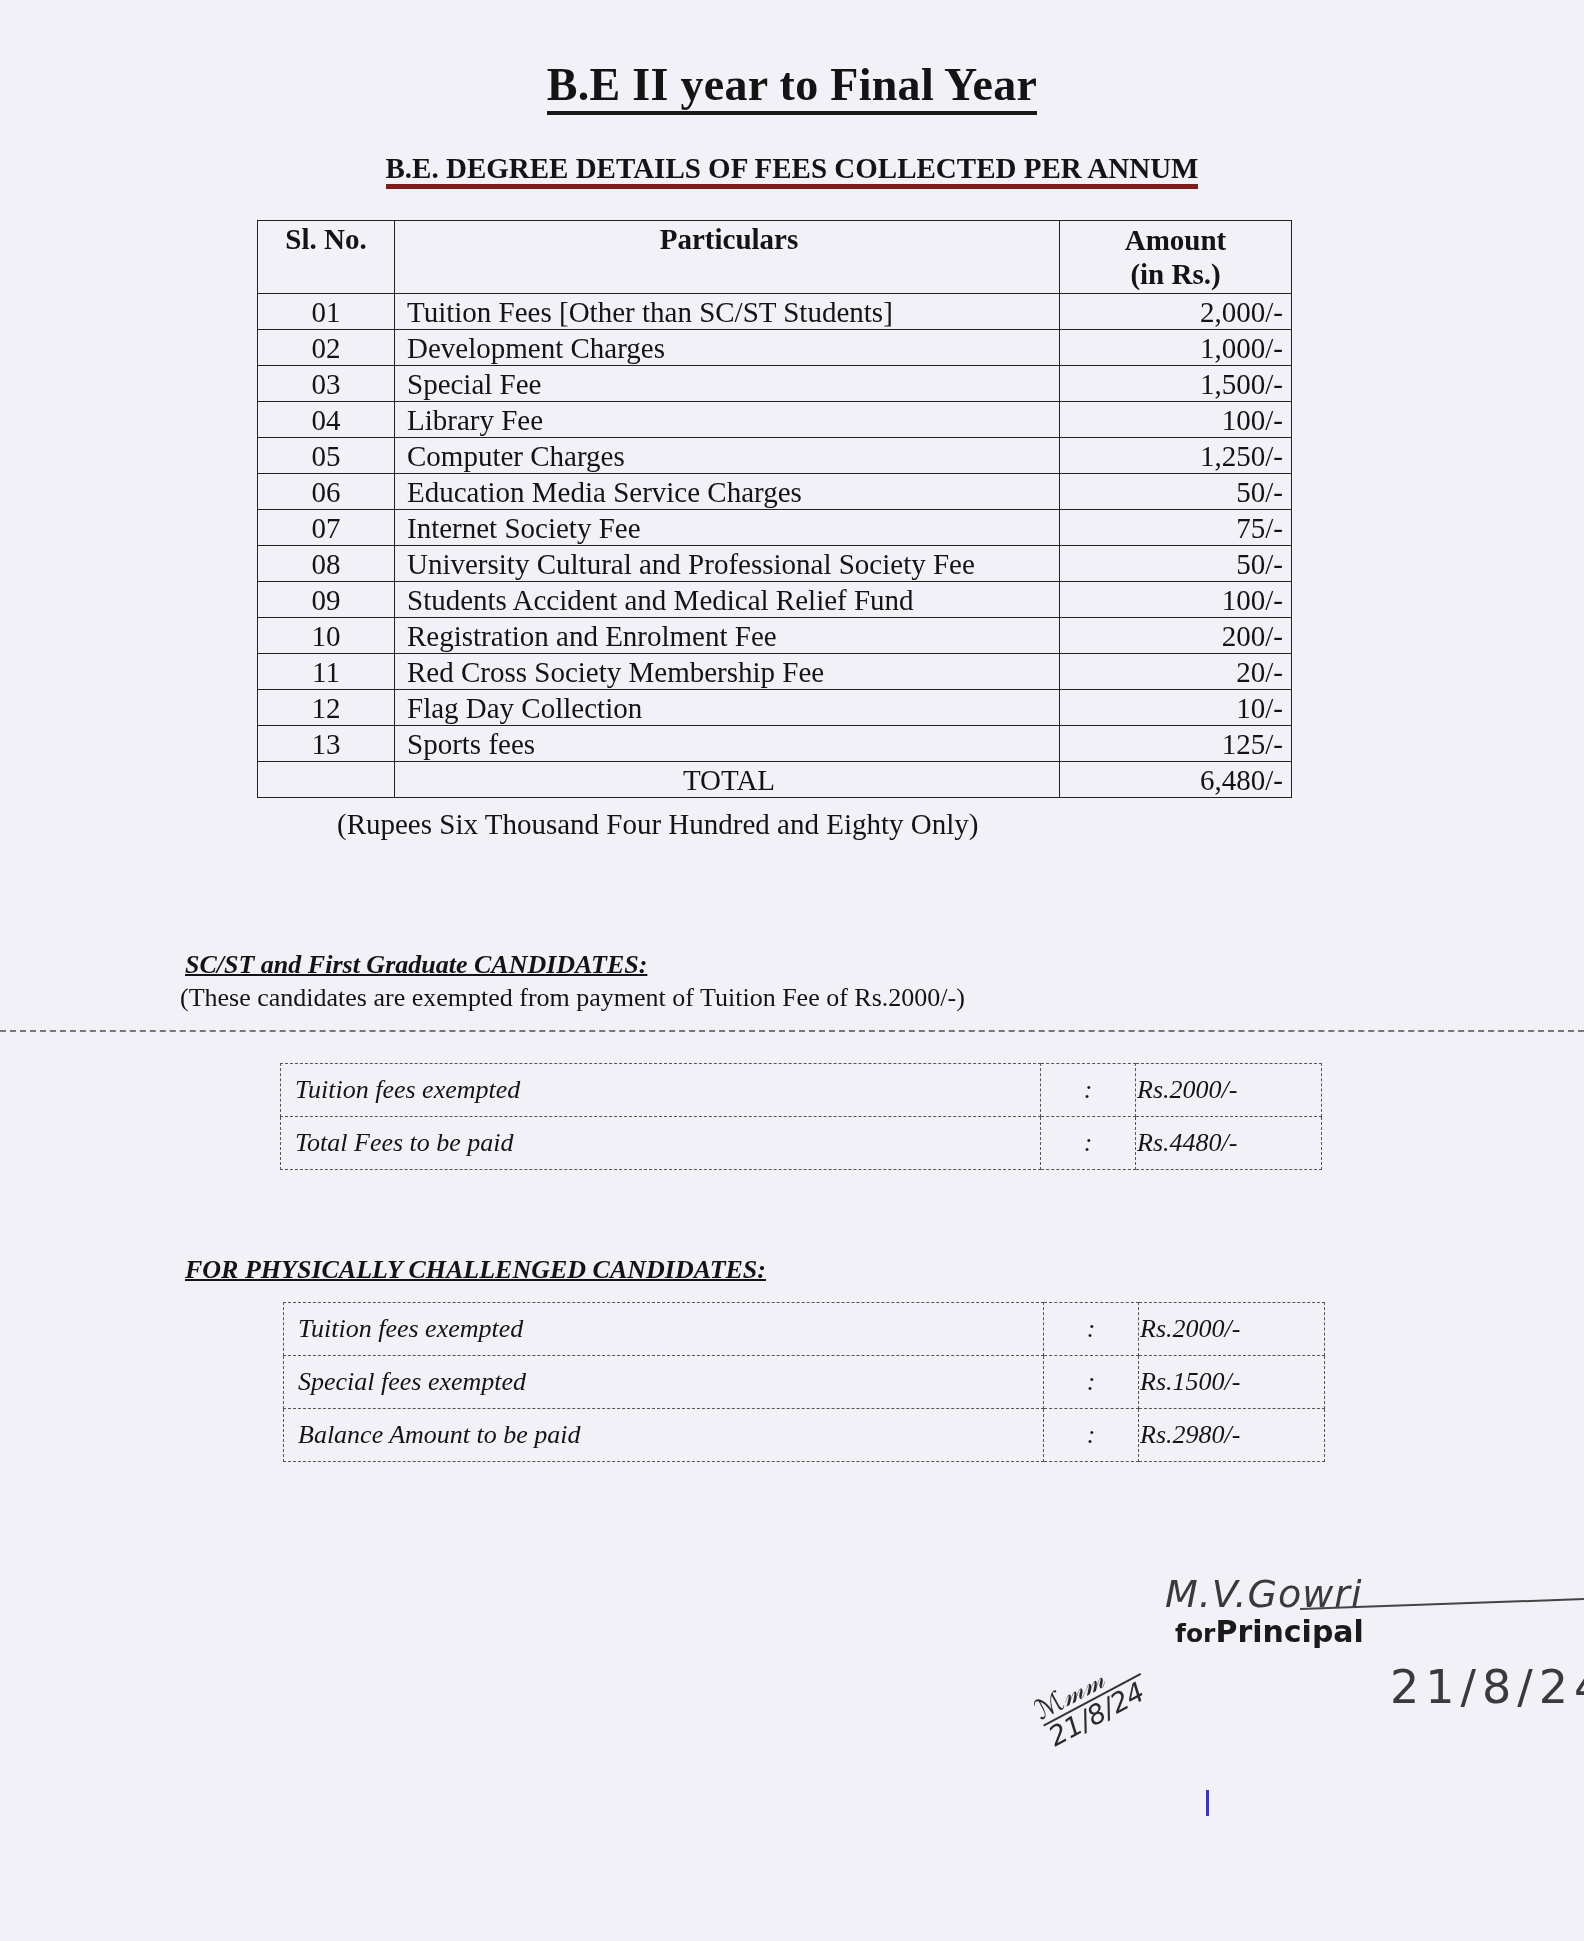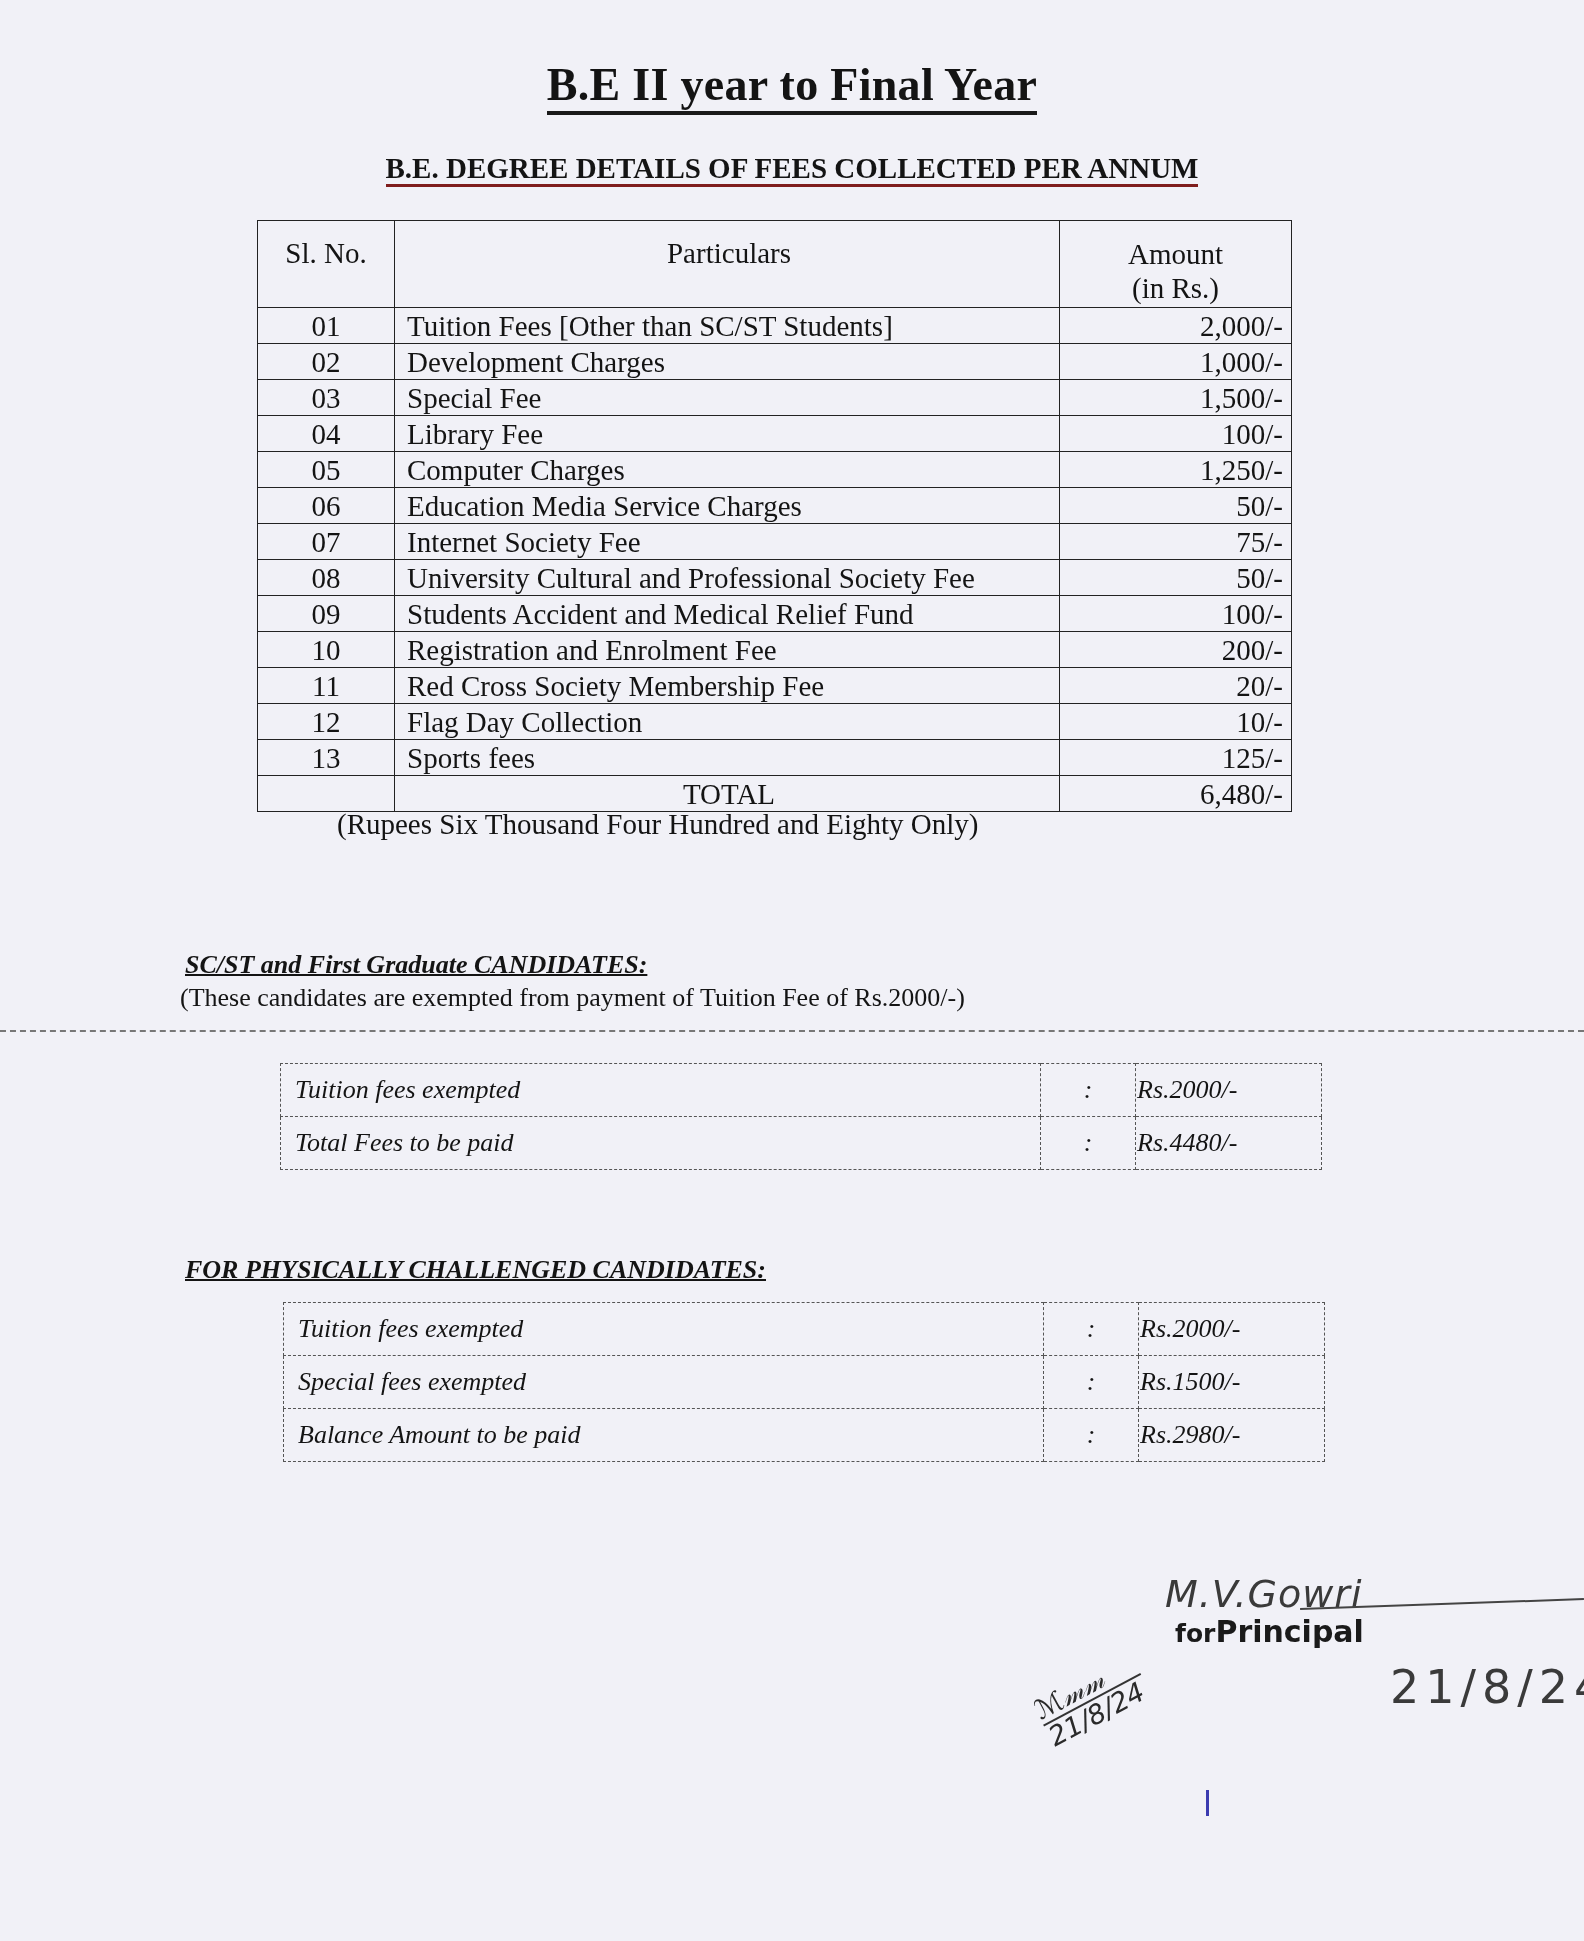"B.E. DEGREE DETAILS OF FEES" #sub-title span { border-bottom: 3px solid #7f1d1d -> 5px solid #7f1d1d }
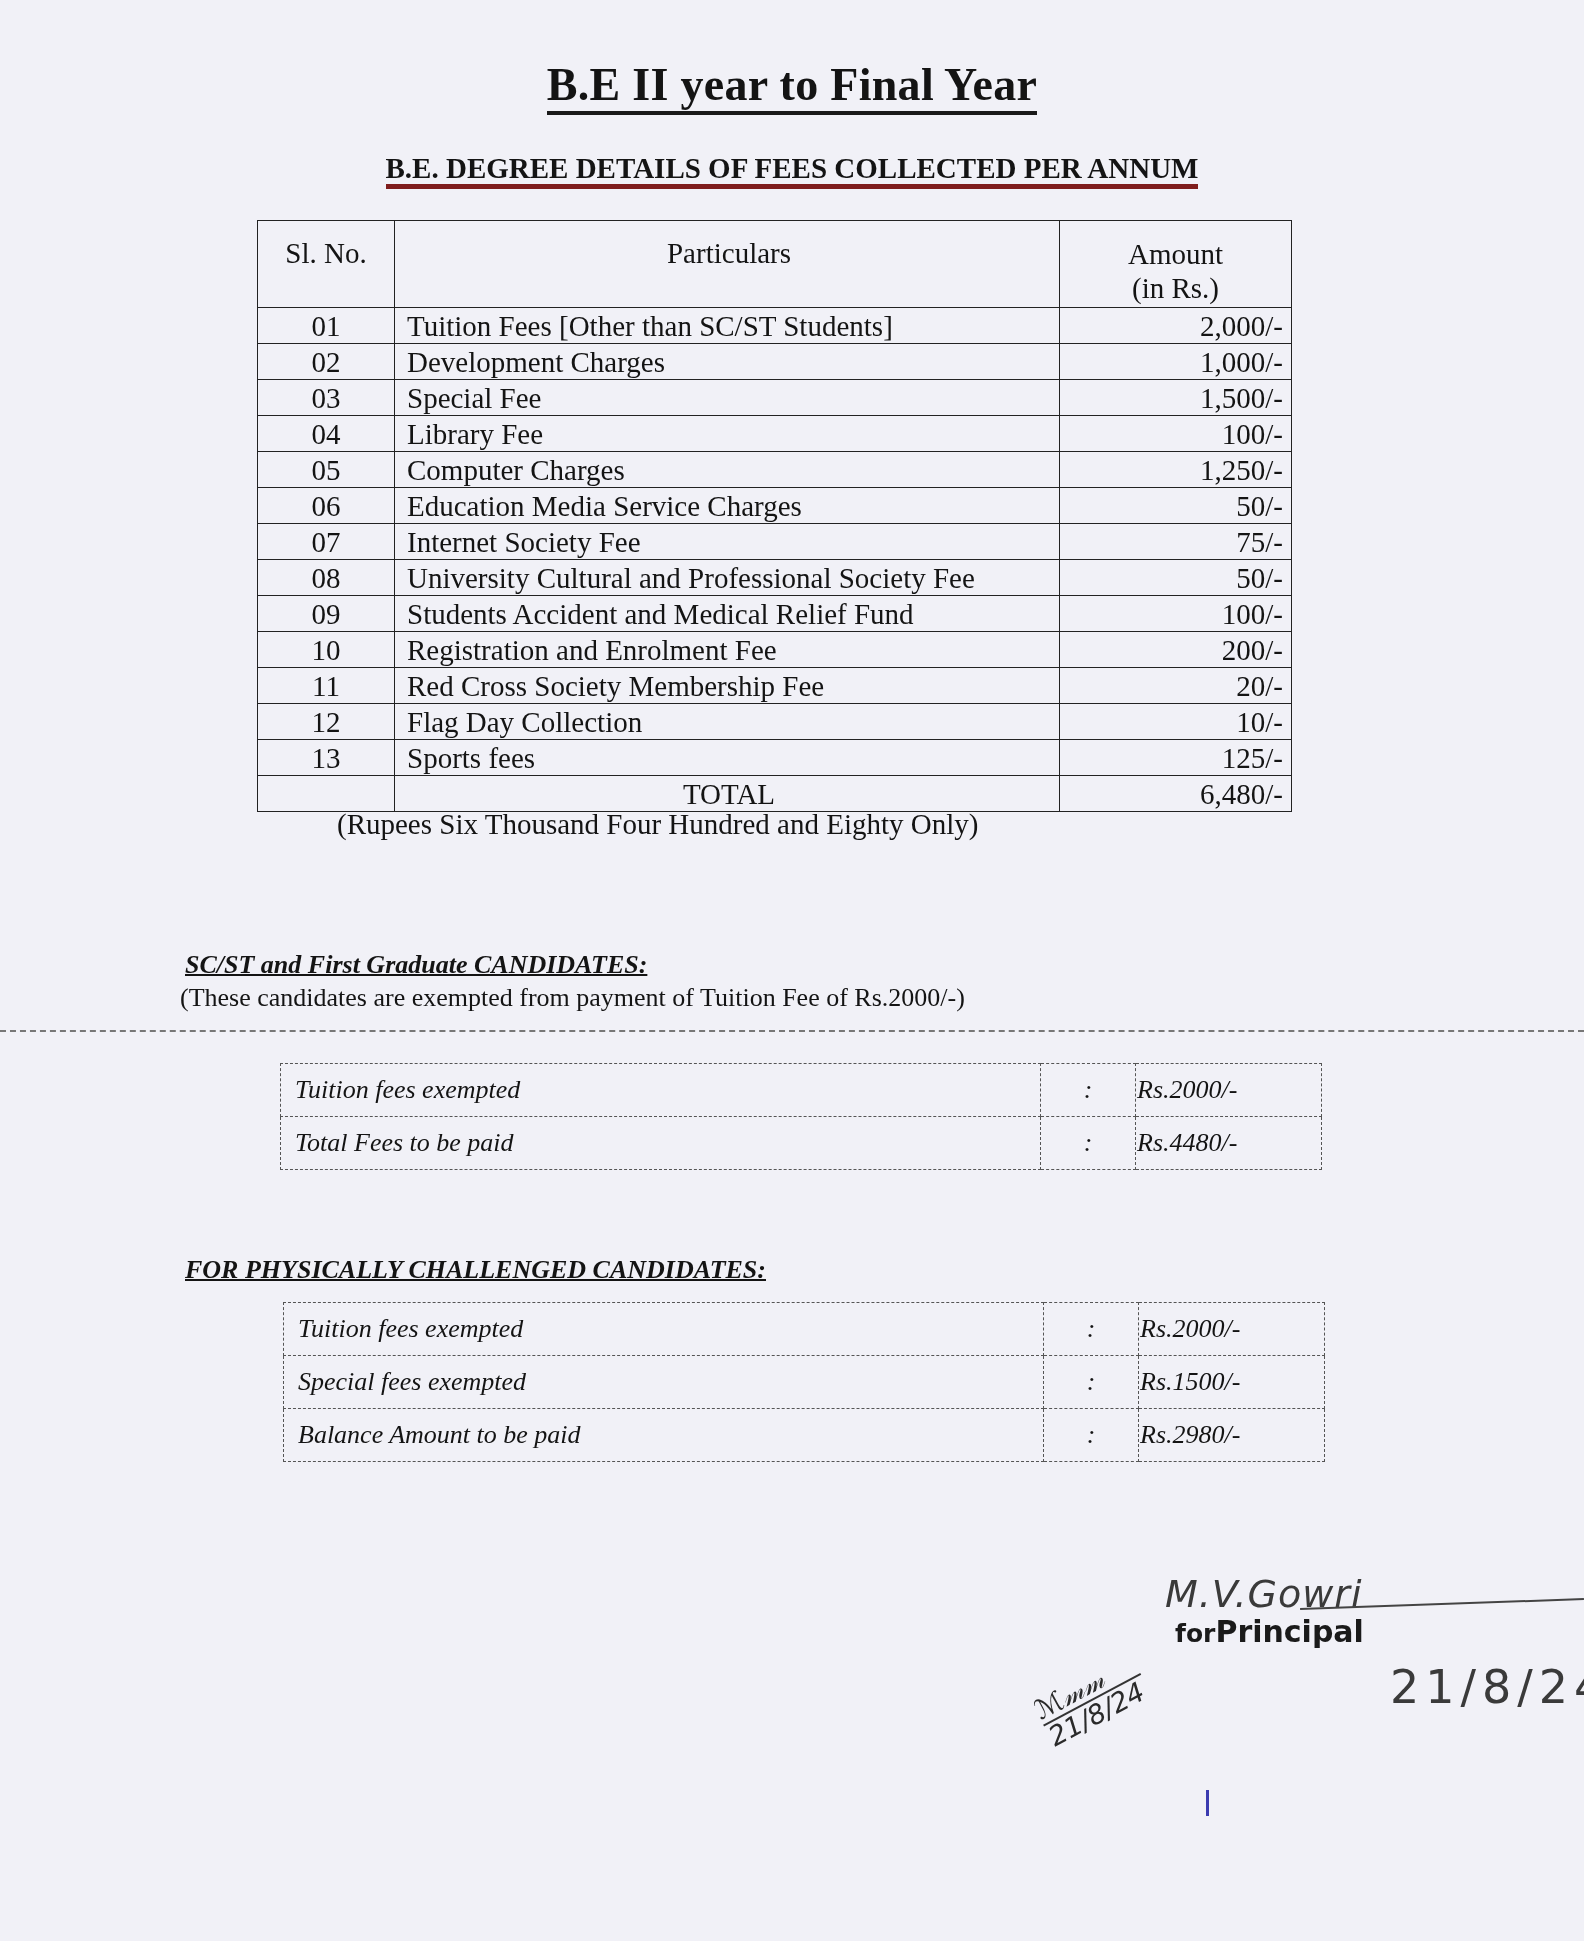"Sl. No." table.fees th { font-weight: normal -> bold; padding-top: 16px -> 2px }
